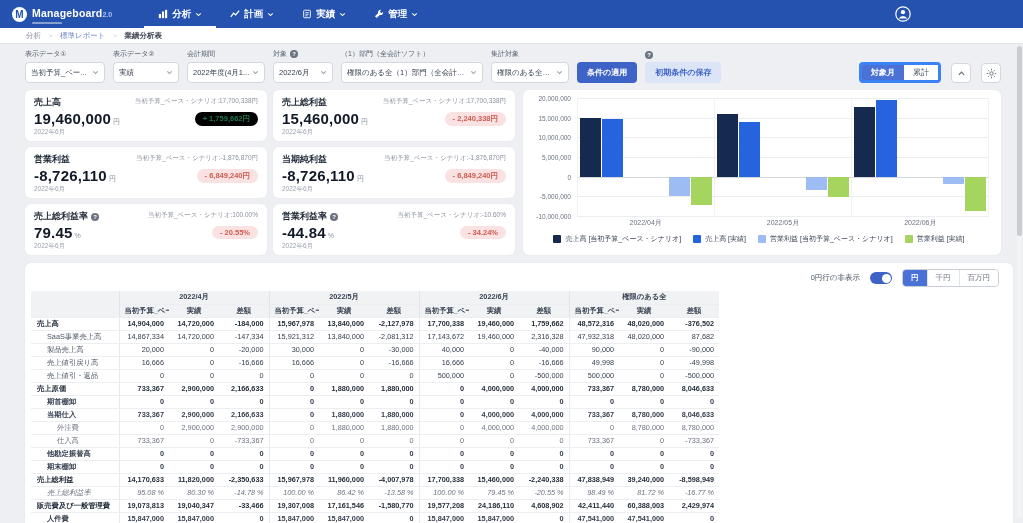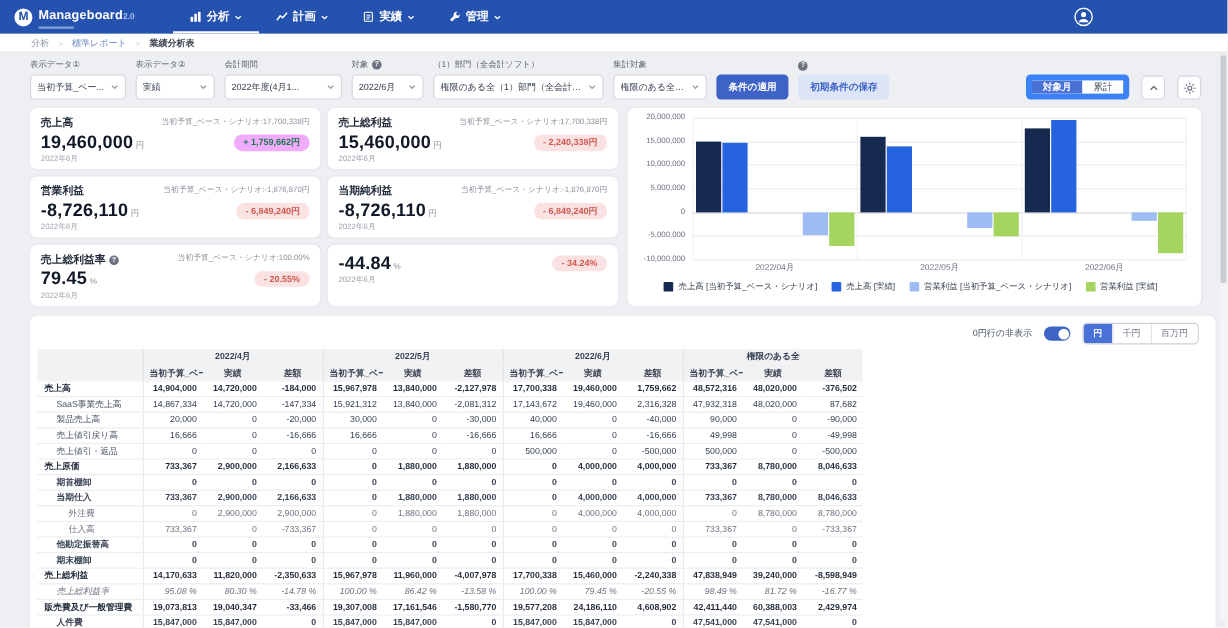"2022年度(4月1..." div.select { width: 98px -> 78px }
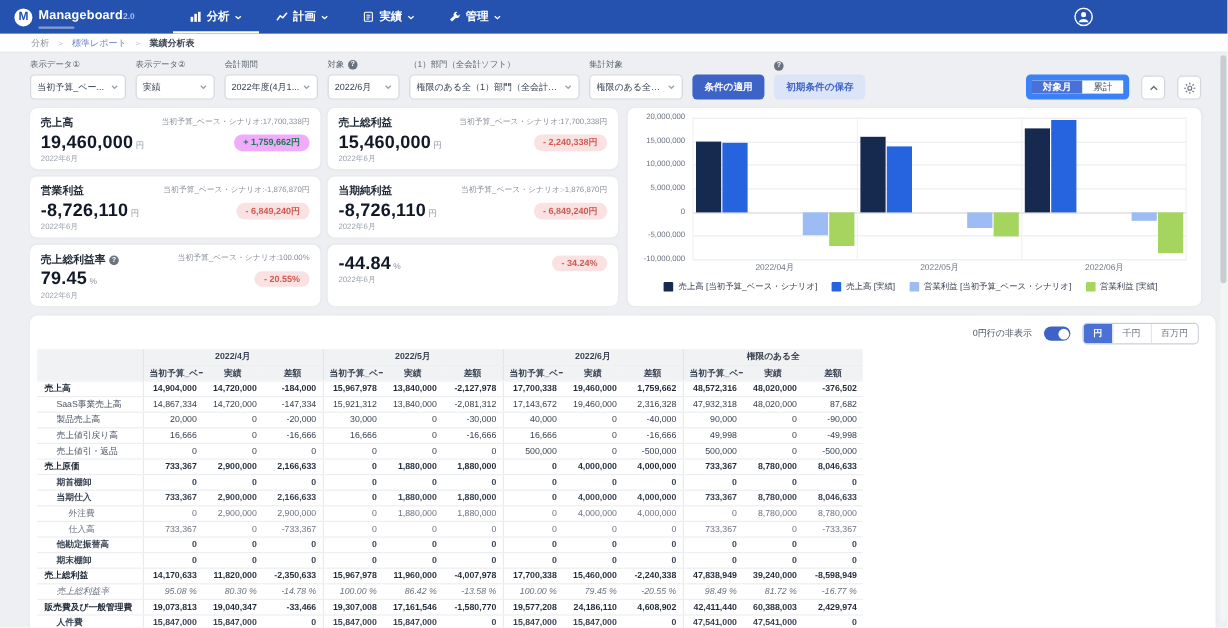"対象月" .seg { border: 5px solid #3b82f6 -> 3px solid #3b82f6 }
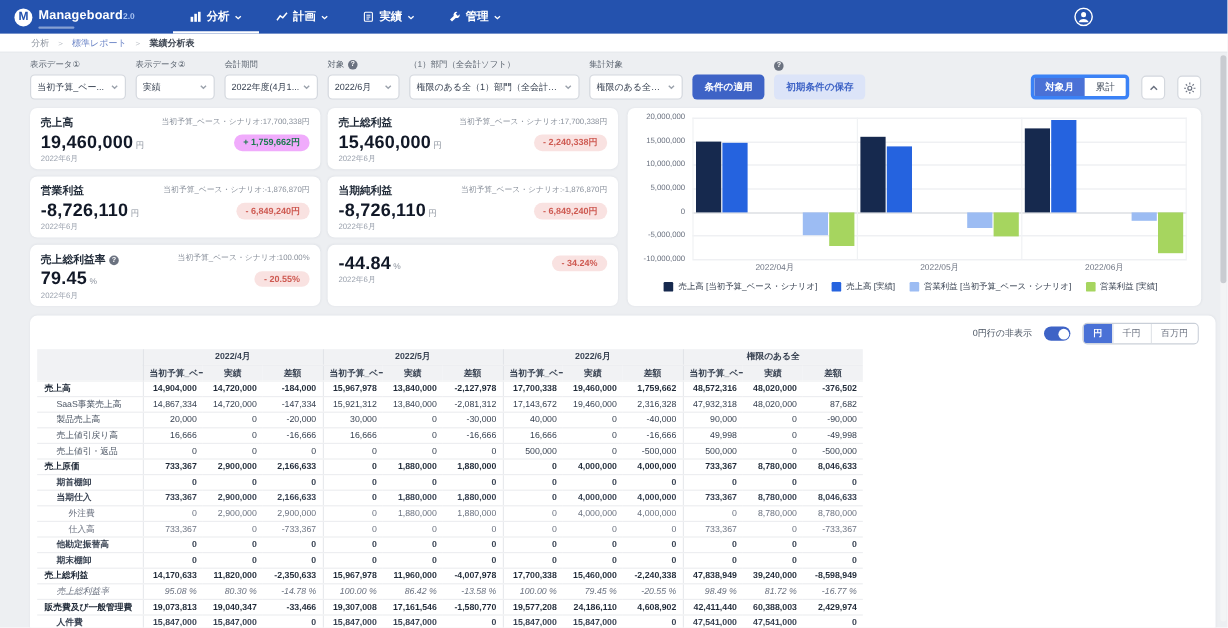"+ 1,759,662円" .badge.positive { background: #f0abfc -> #000000 }
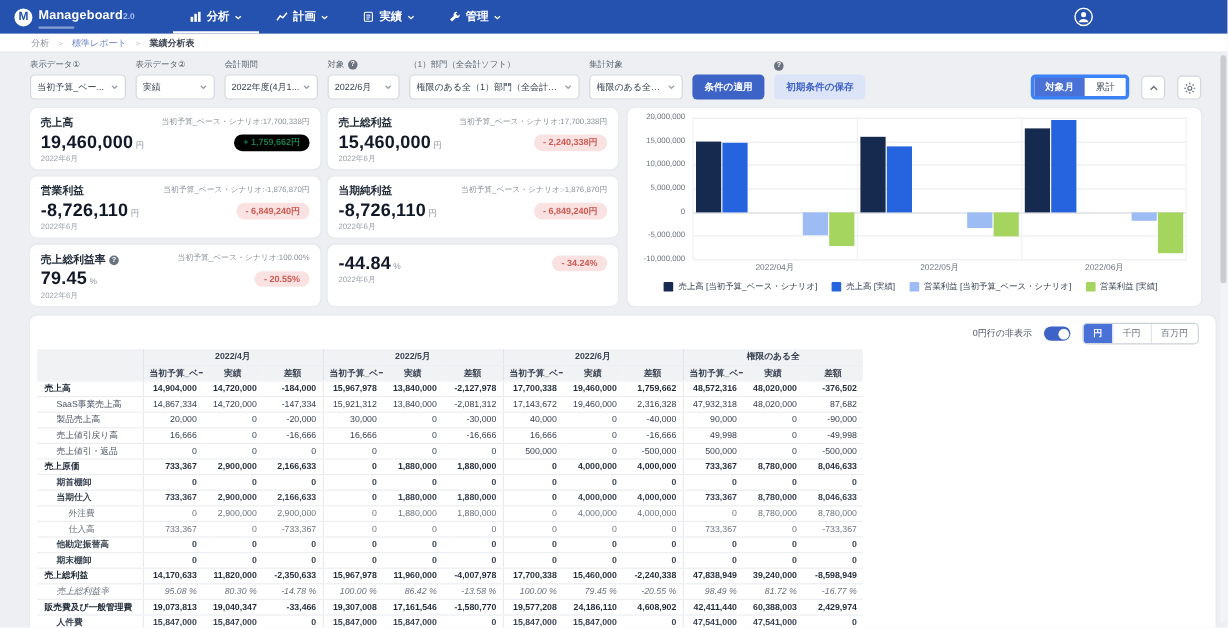"営業利益率" div.kpi-head { html: none -> <div> <div> <span>営業利益率</span> <span>?</span> </div> <div>当初予算_ベース・シナリオ:-10.60%</div> </div> }
